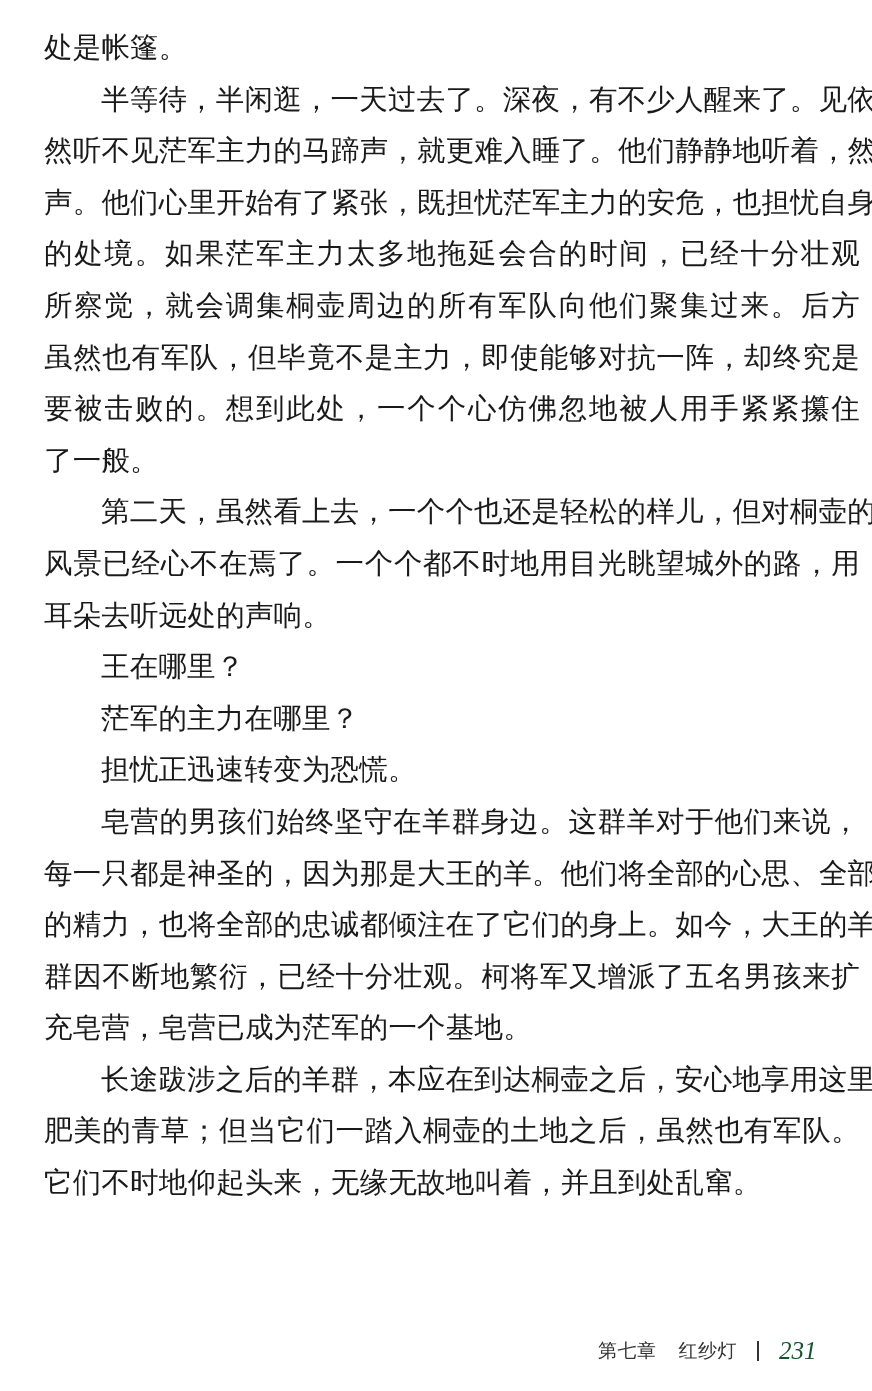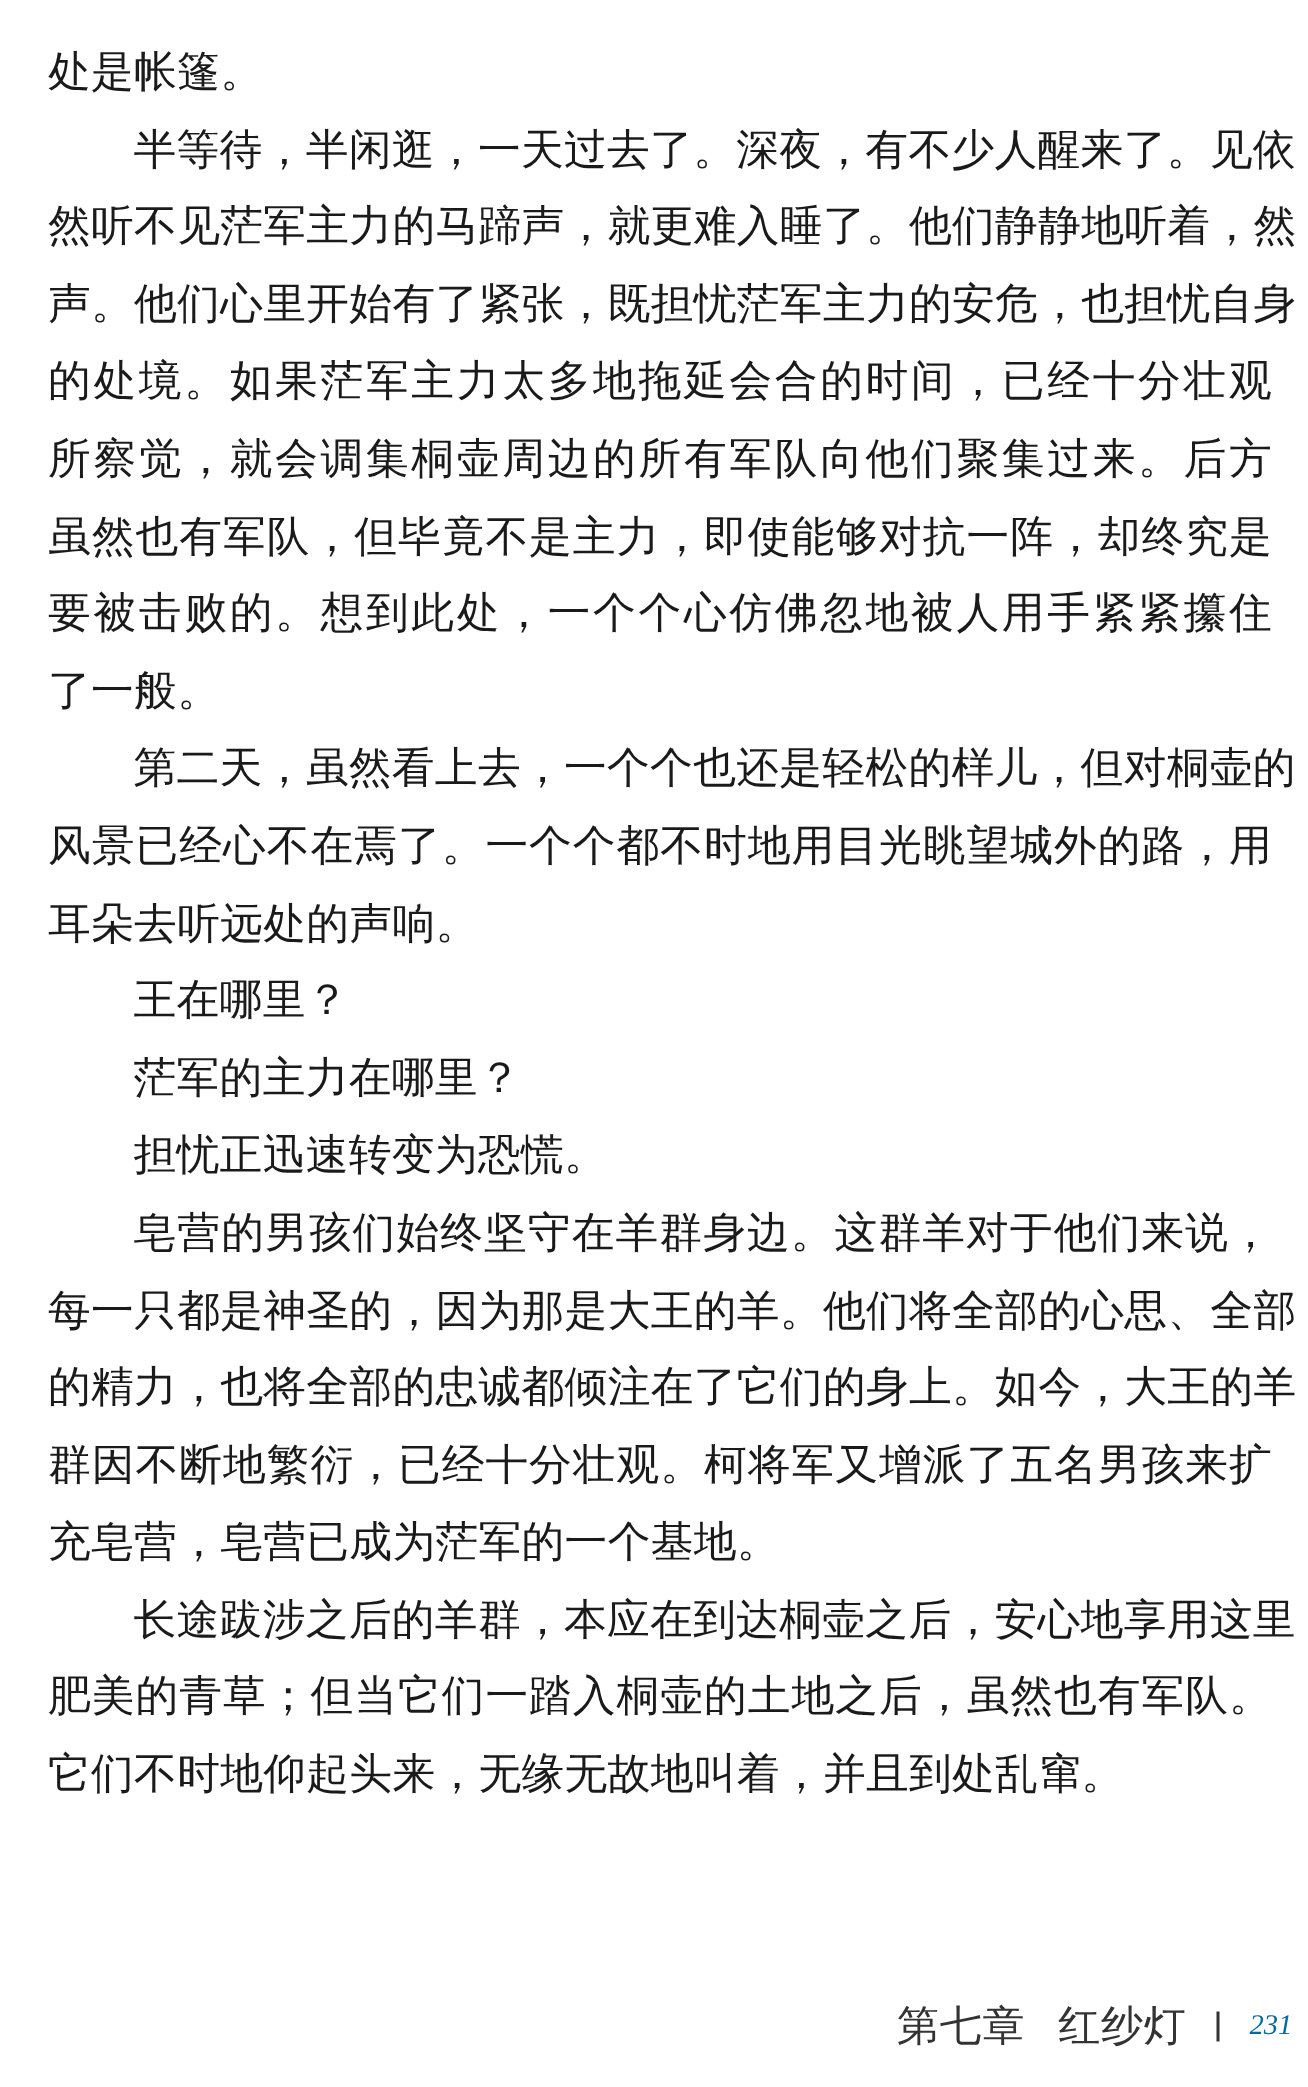"处是帐篷。" .page-body { left: 32px -> 44px }
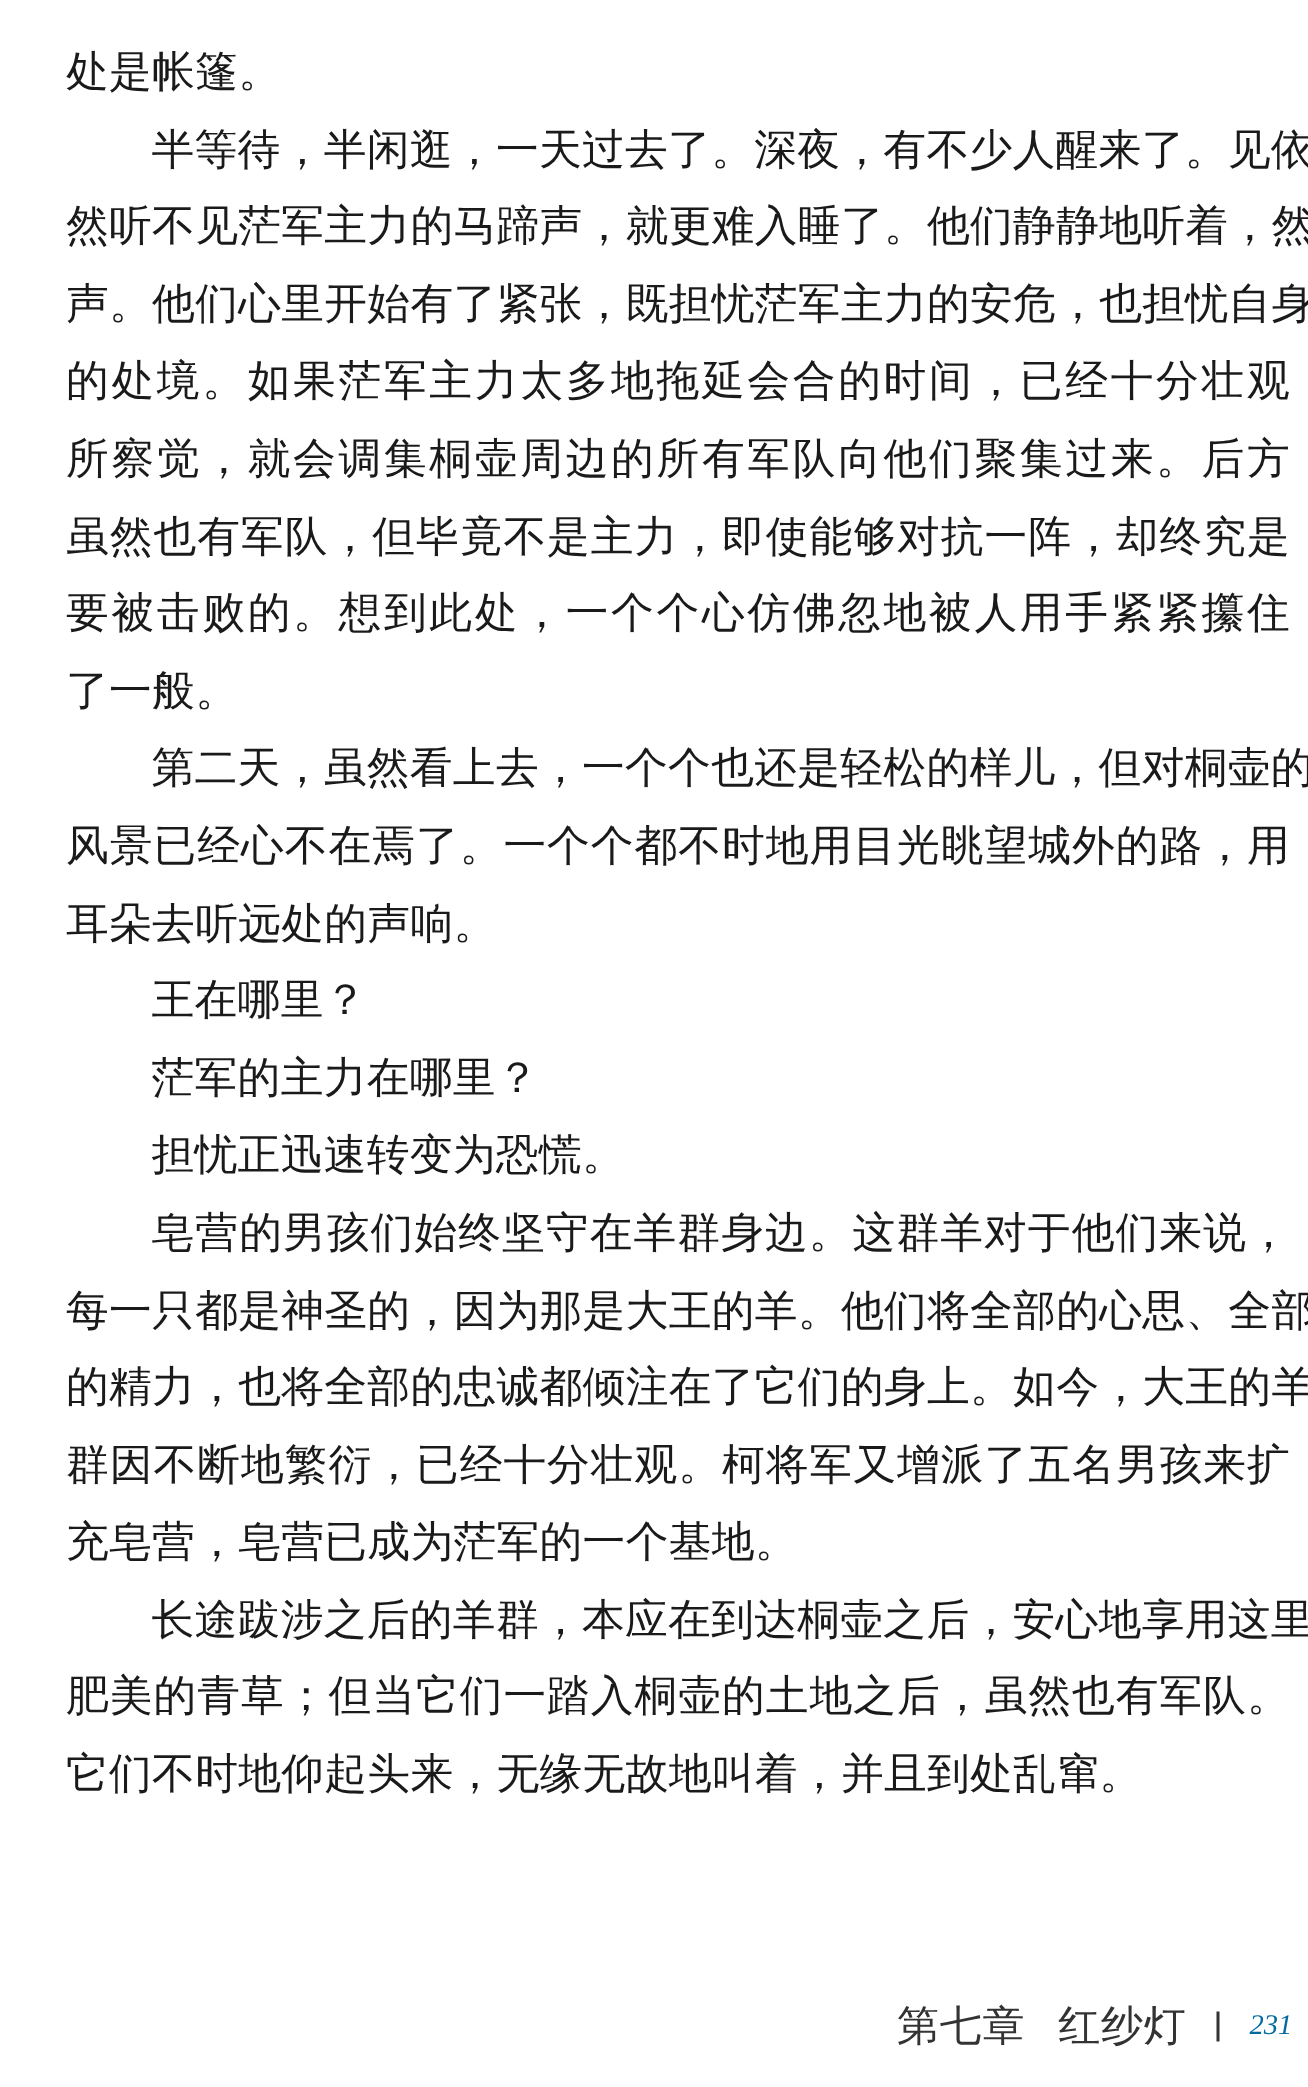"第七章" .footer .chapter { font-size: 28px -> 19px }
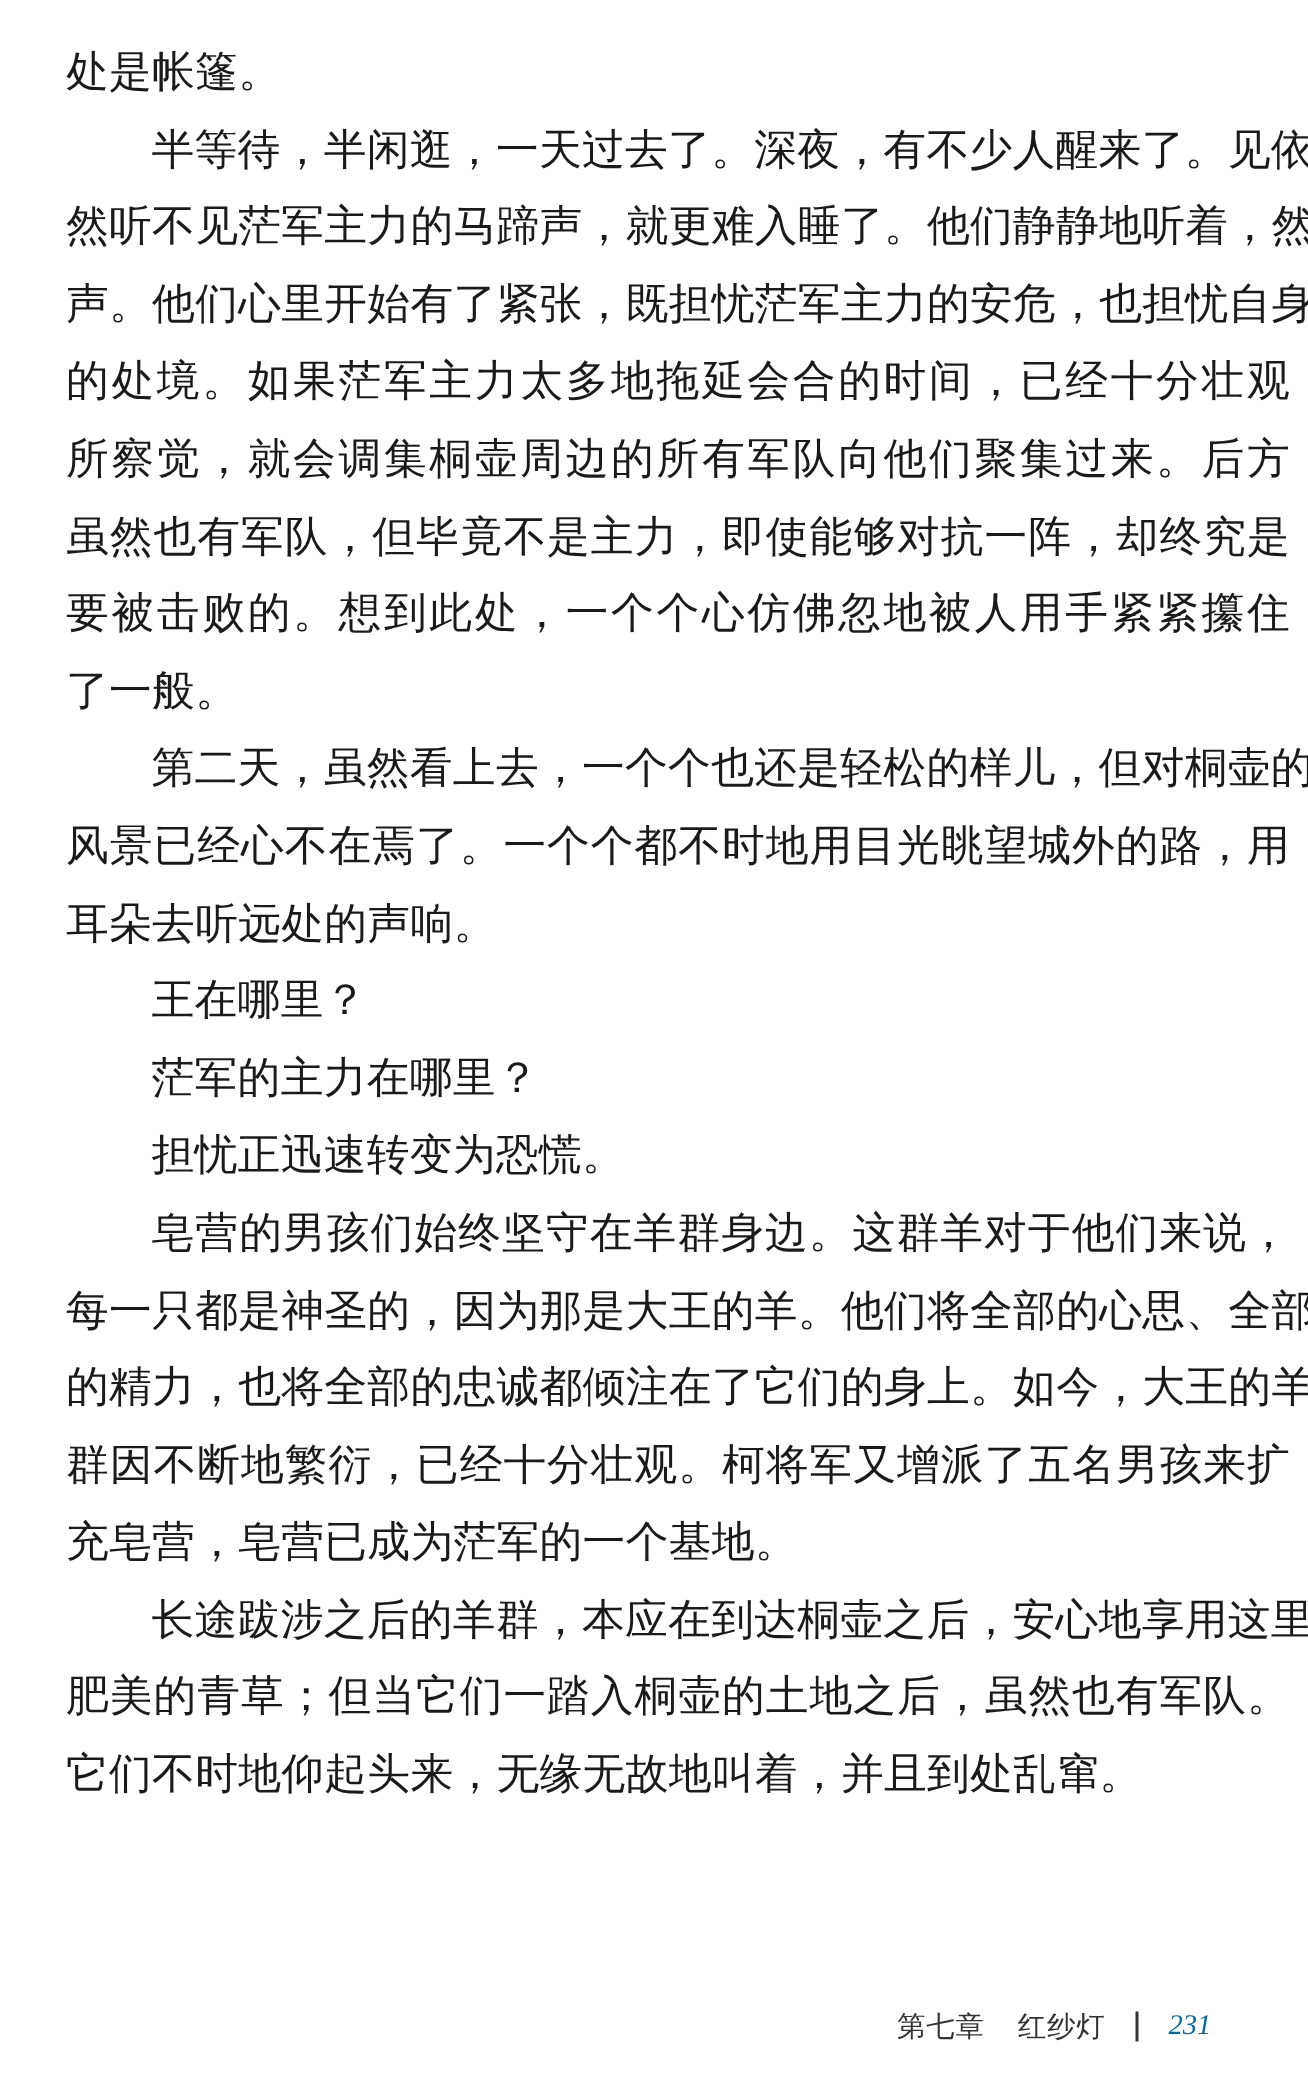"231" .footer .page-num { color: #0369a1 -> #14532d; font-size: 19px -> 25px }
